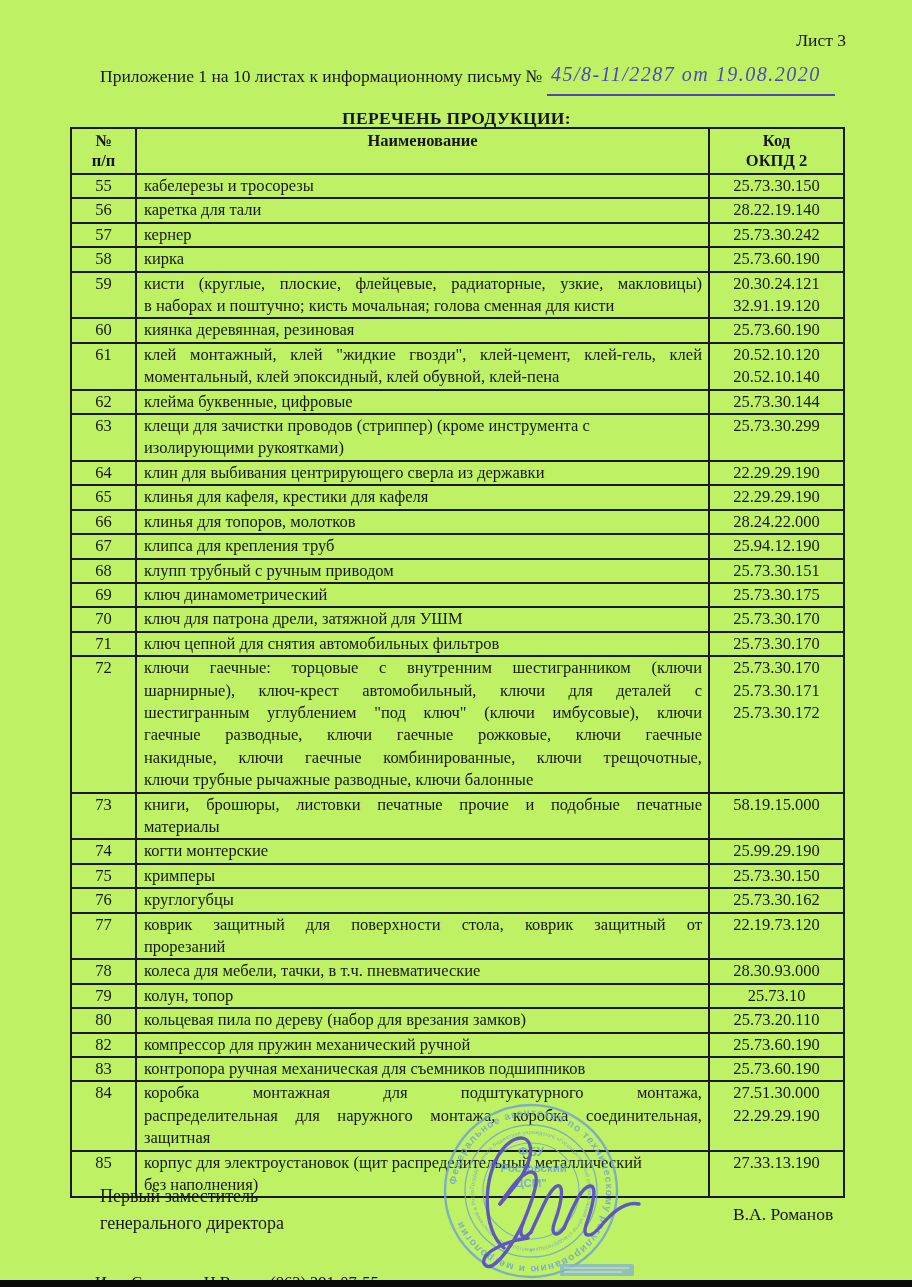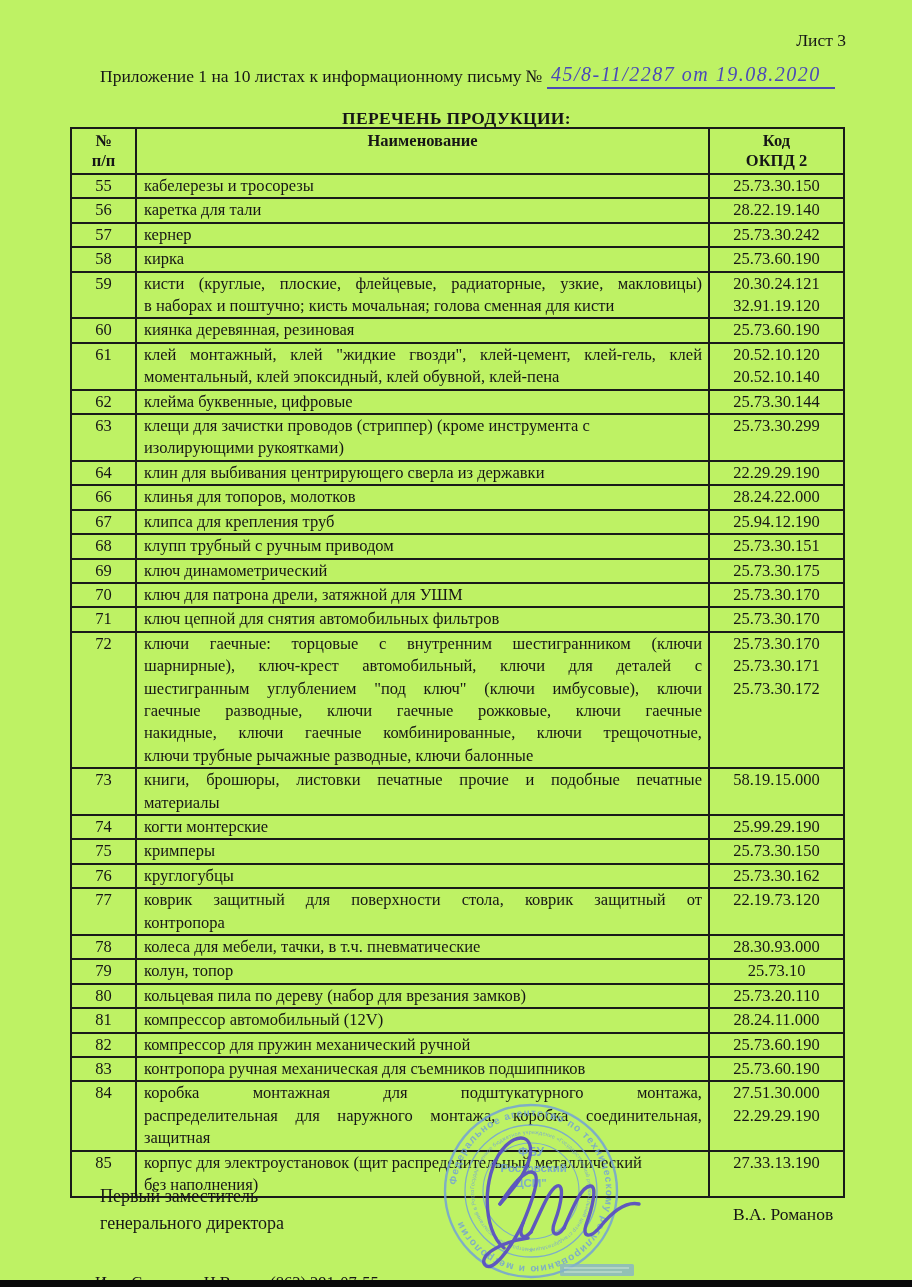"45/8-11/2287 от 19.08.2020" .handwritten { padding: 0 14px 1px 4px -> 0 14px 8px 4px }
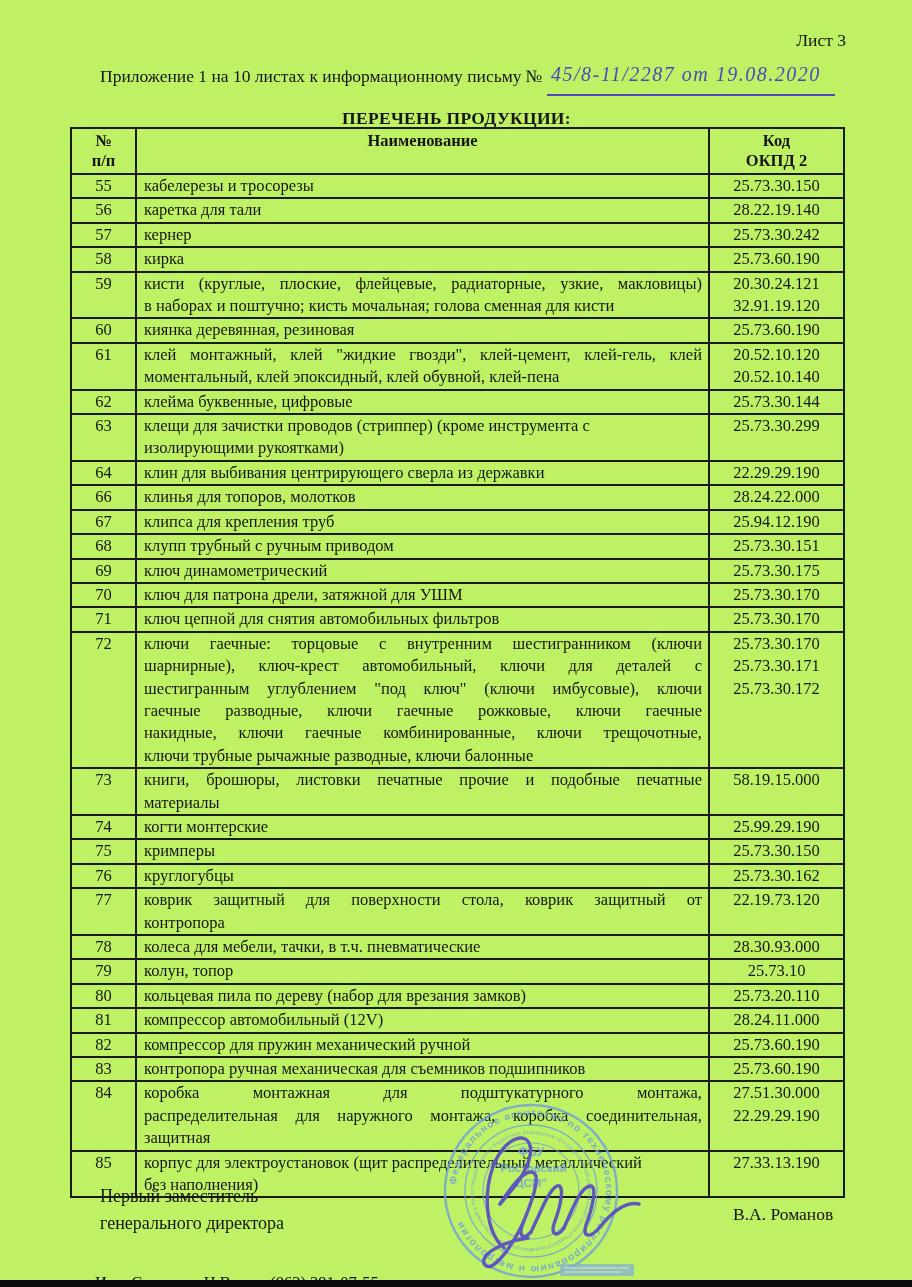"65" tr { html: none -> <tr> <td>65</td> <td> <div>клинья для кафеля, крестики для кафеля</div> </td> <td> <div>22.29.29.190</div> </td> </tr> }
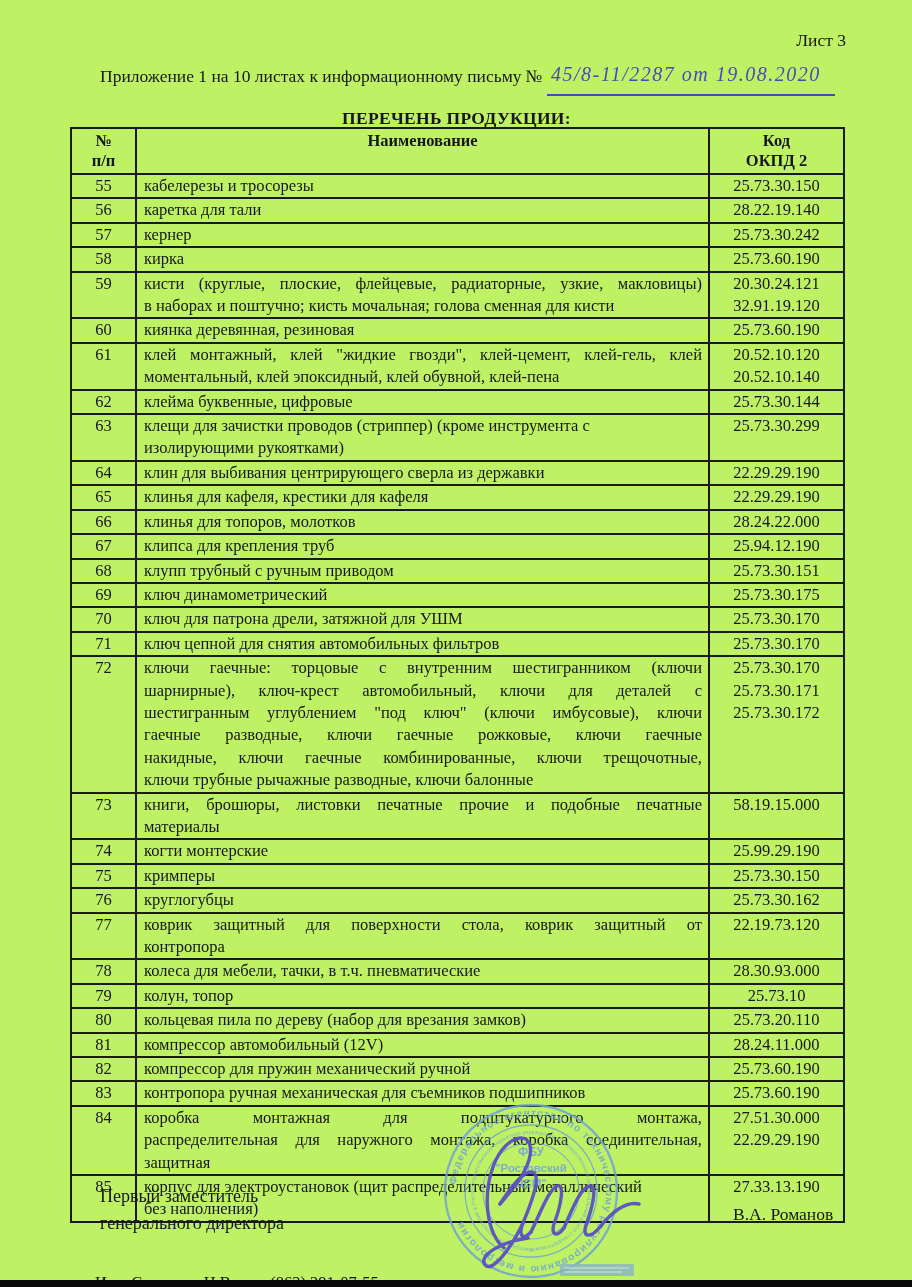"контропора" div.name-line { text: контропора -> прорезаний }
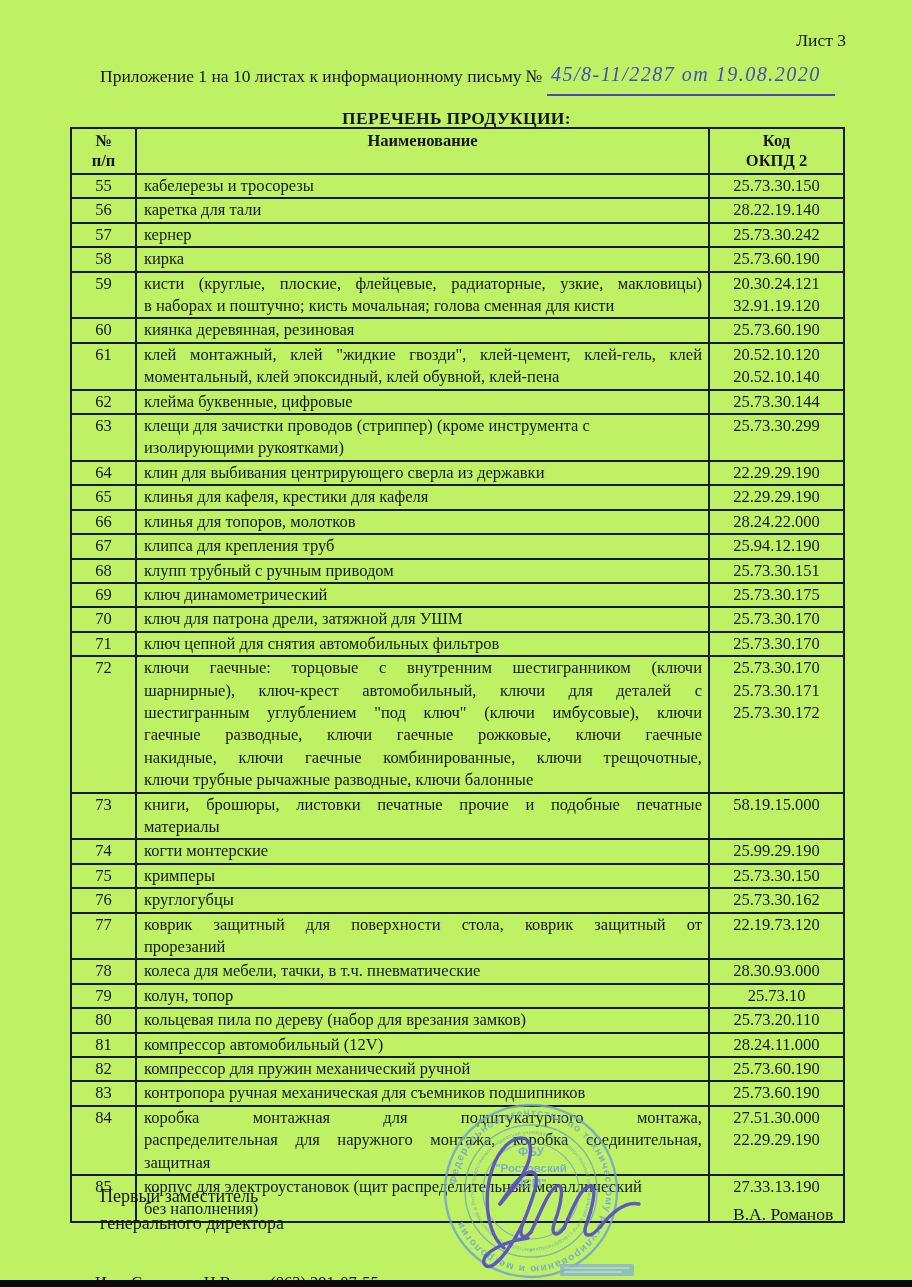"81" tr { html: <tr> <td>81</td> <td> <div>компрессор автомобильный (12V)</div> </td> <td> <div>28.24.11.000</div> </td> </tr> -> none }
